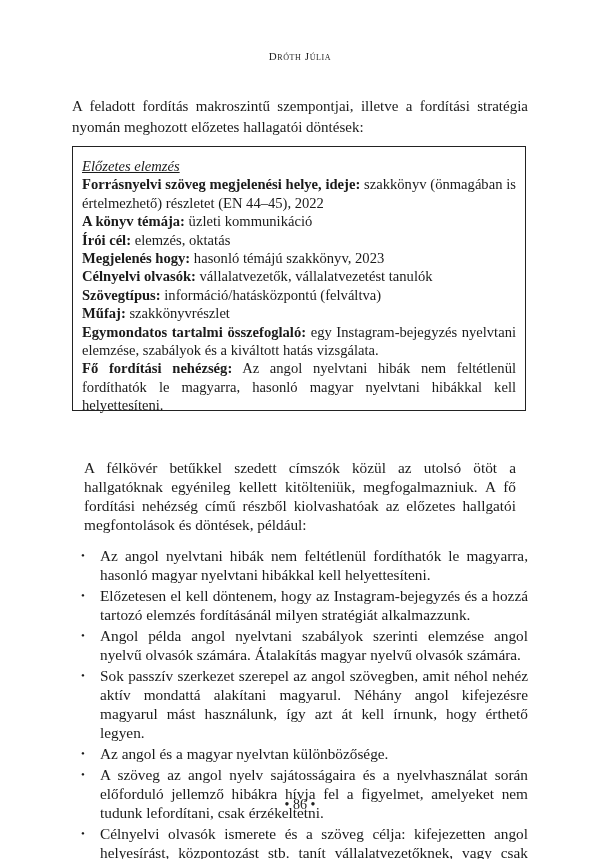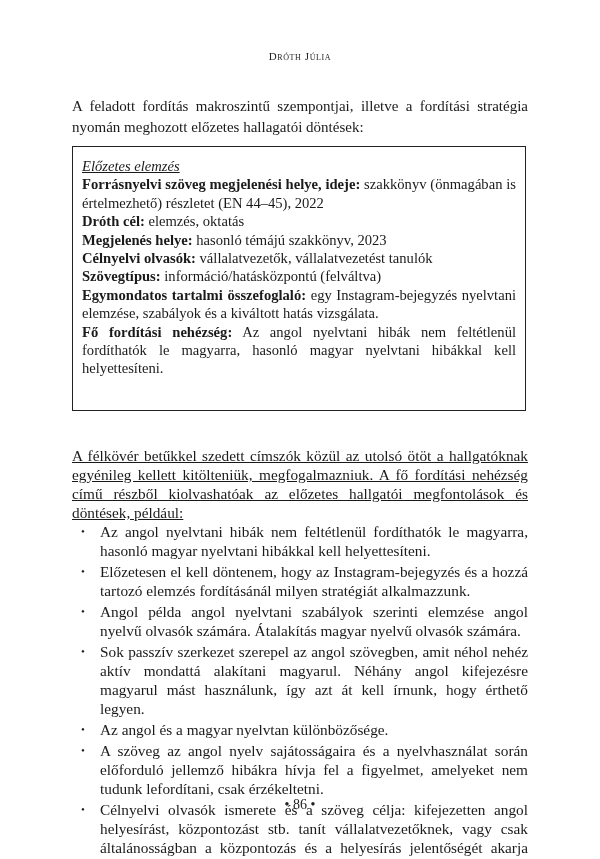"A könyv témája: üzleti kommunikáció" div.row { html: none -> <div><span>A könyv témája:</span><span> üzleti kommunikáció</span></div> }
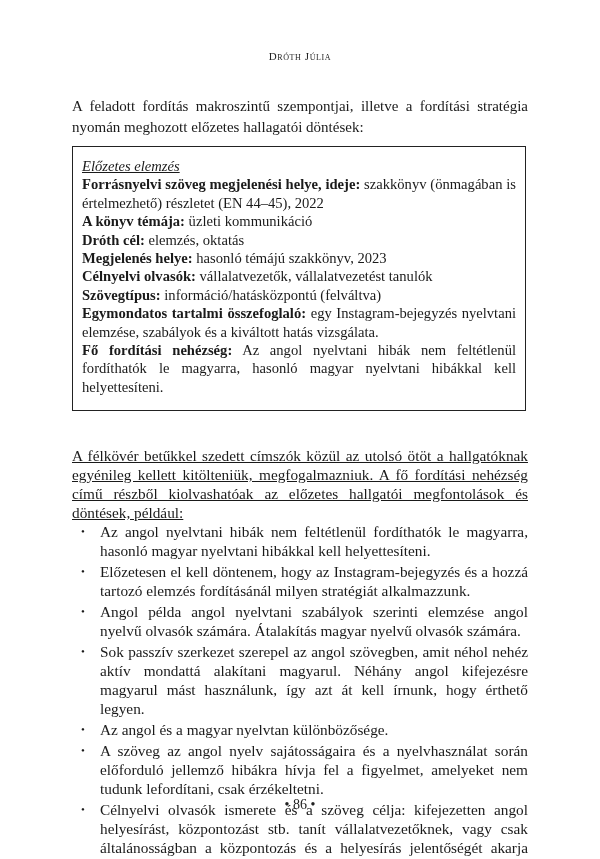"Dróth cél:" span.label { text: Dróth -> Írói }
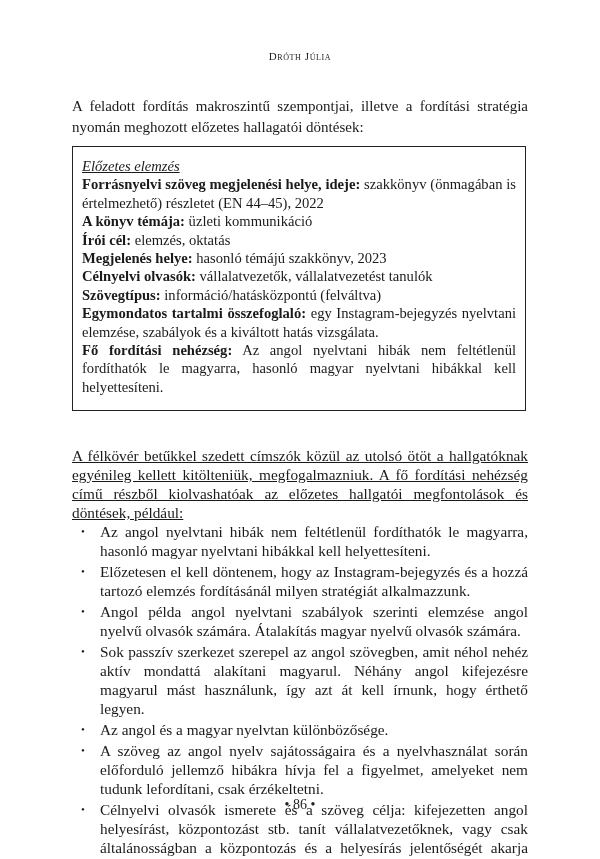"Megjelenés helye:" span.label { text: helye -> hogy }
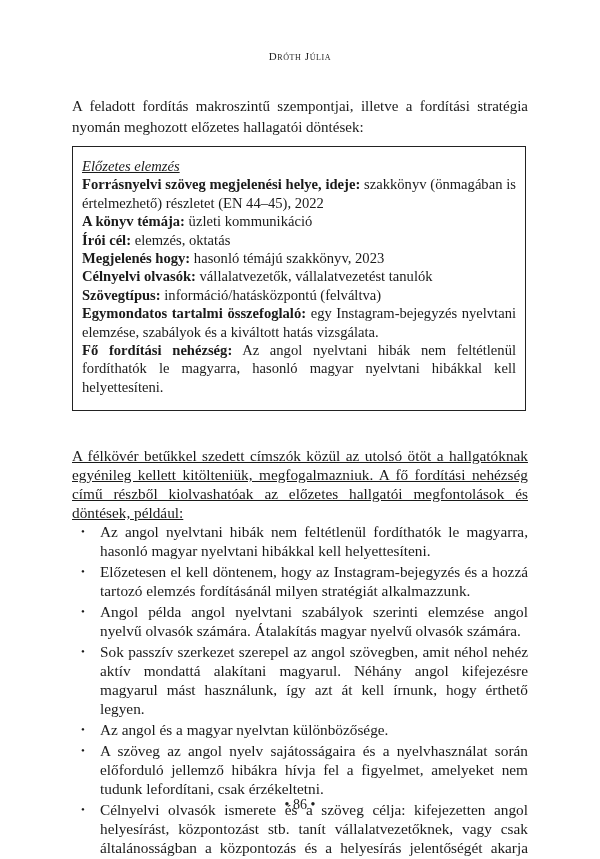"Műfaj: szakkönyvrészlet" div.row { html: none -> <div><span>Műfaj:</span><span> szakkönyvrészlet</span></div> }
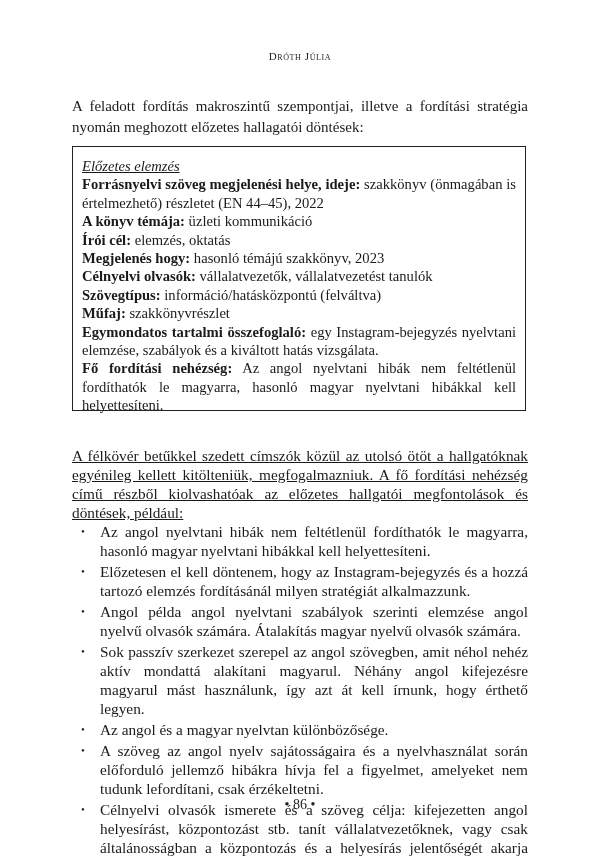"A félkövér betűkkel szedett címszók" .body-text p { margin: 0 -> 12px; text-decoration: underline -> none }
